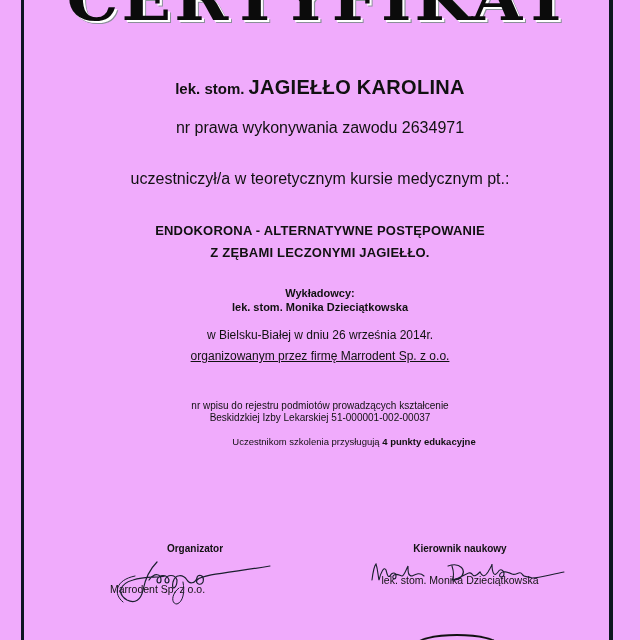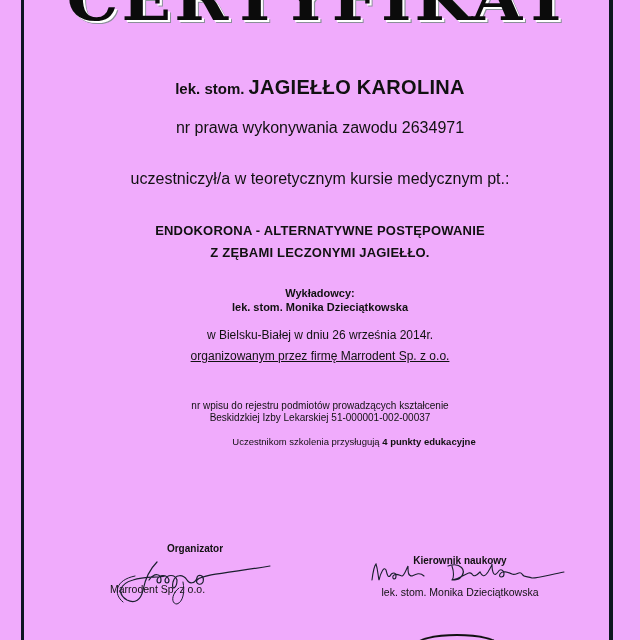"Kierownik naukowy" .sig-right { margin-top: 12px -> none }
